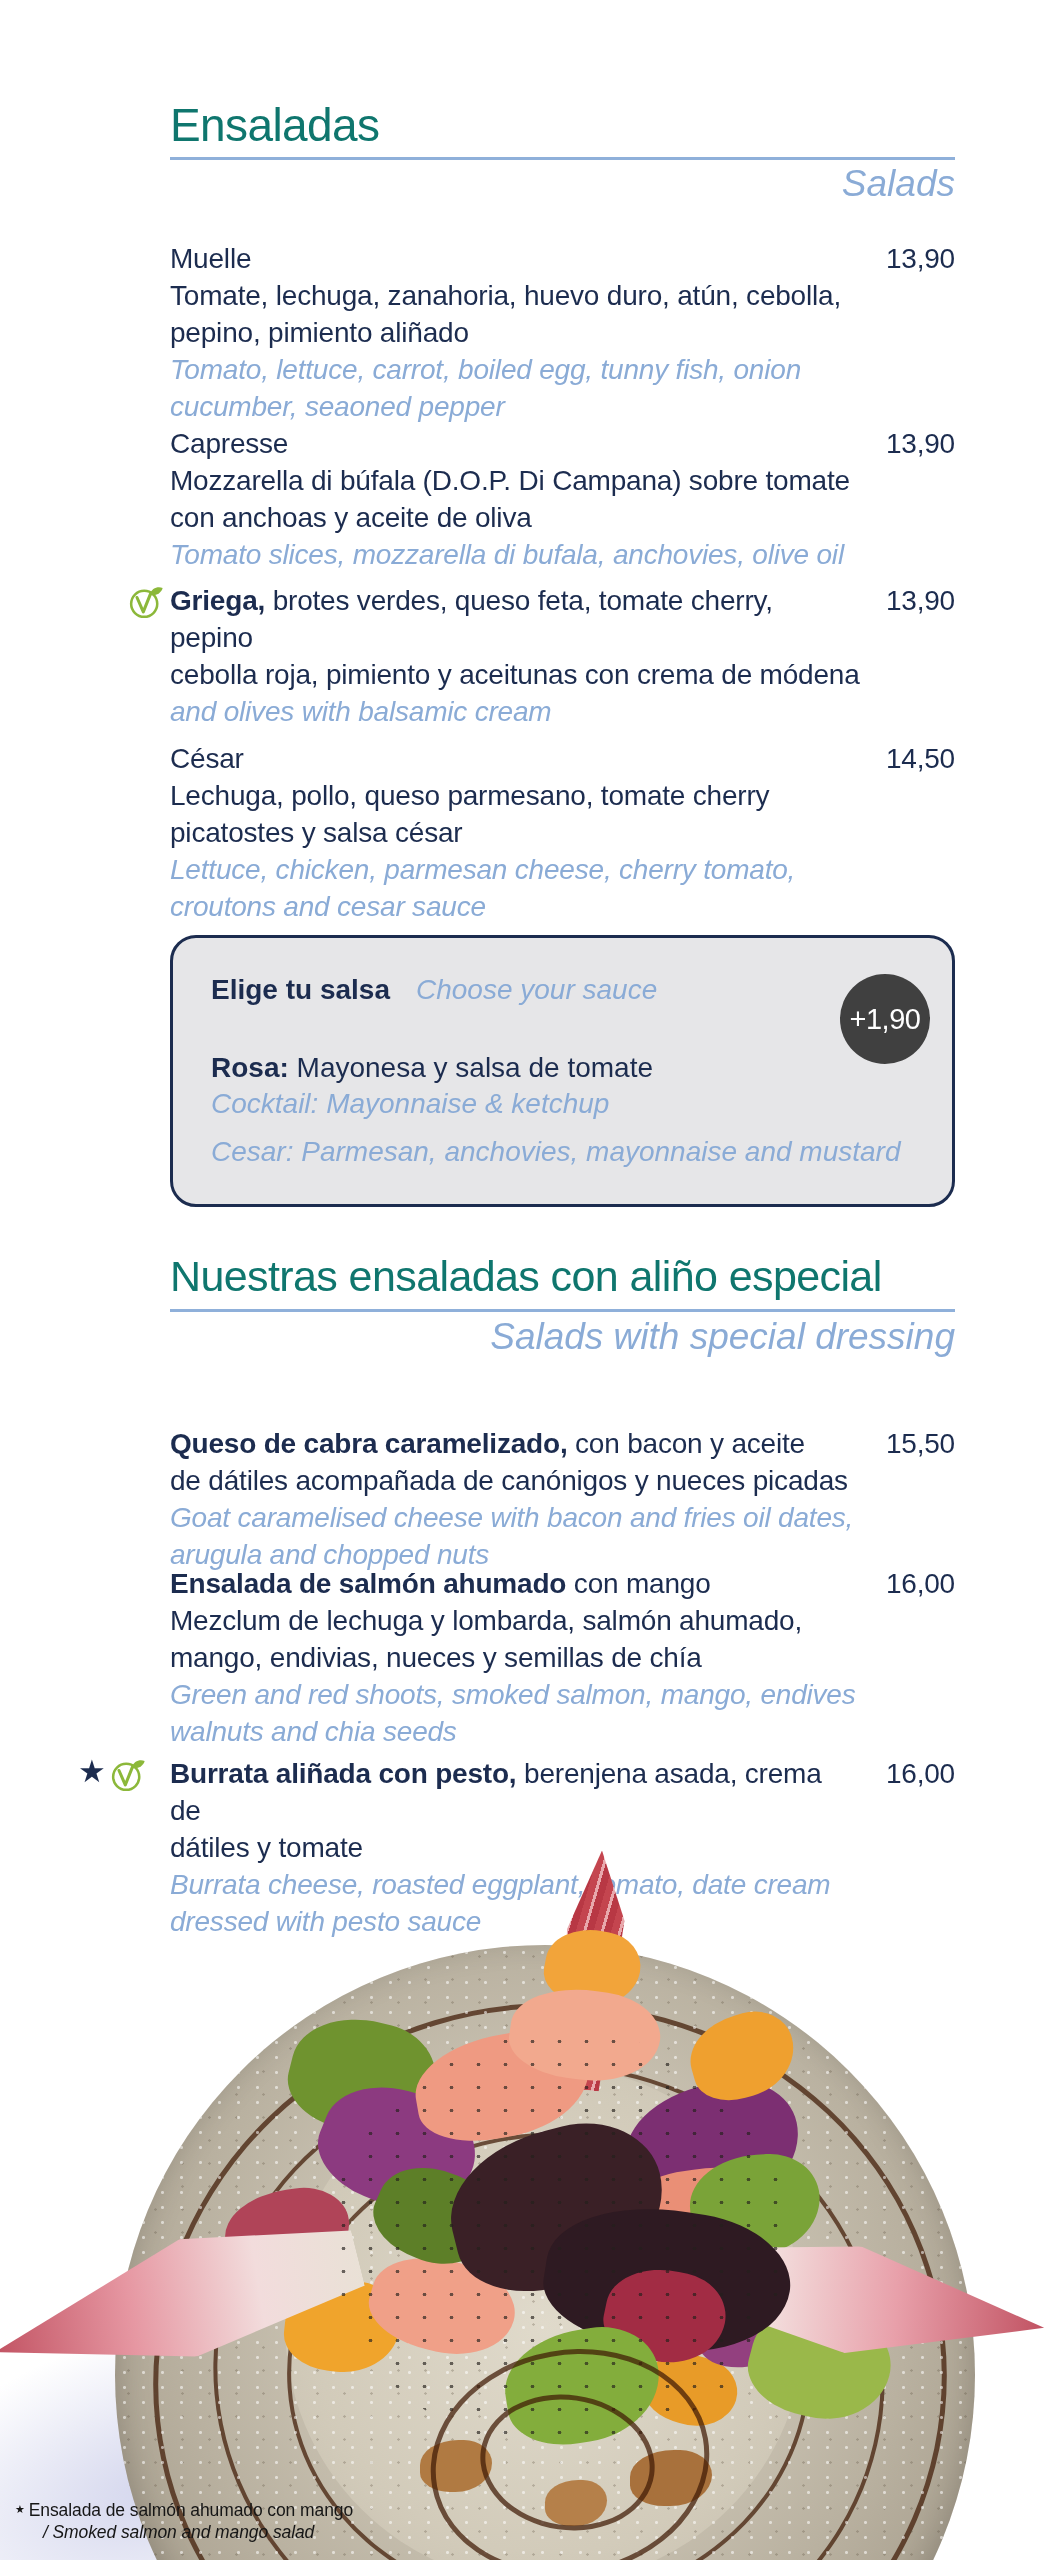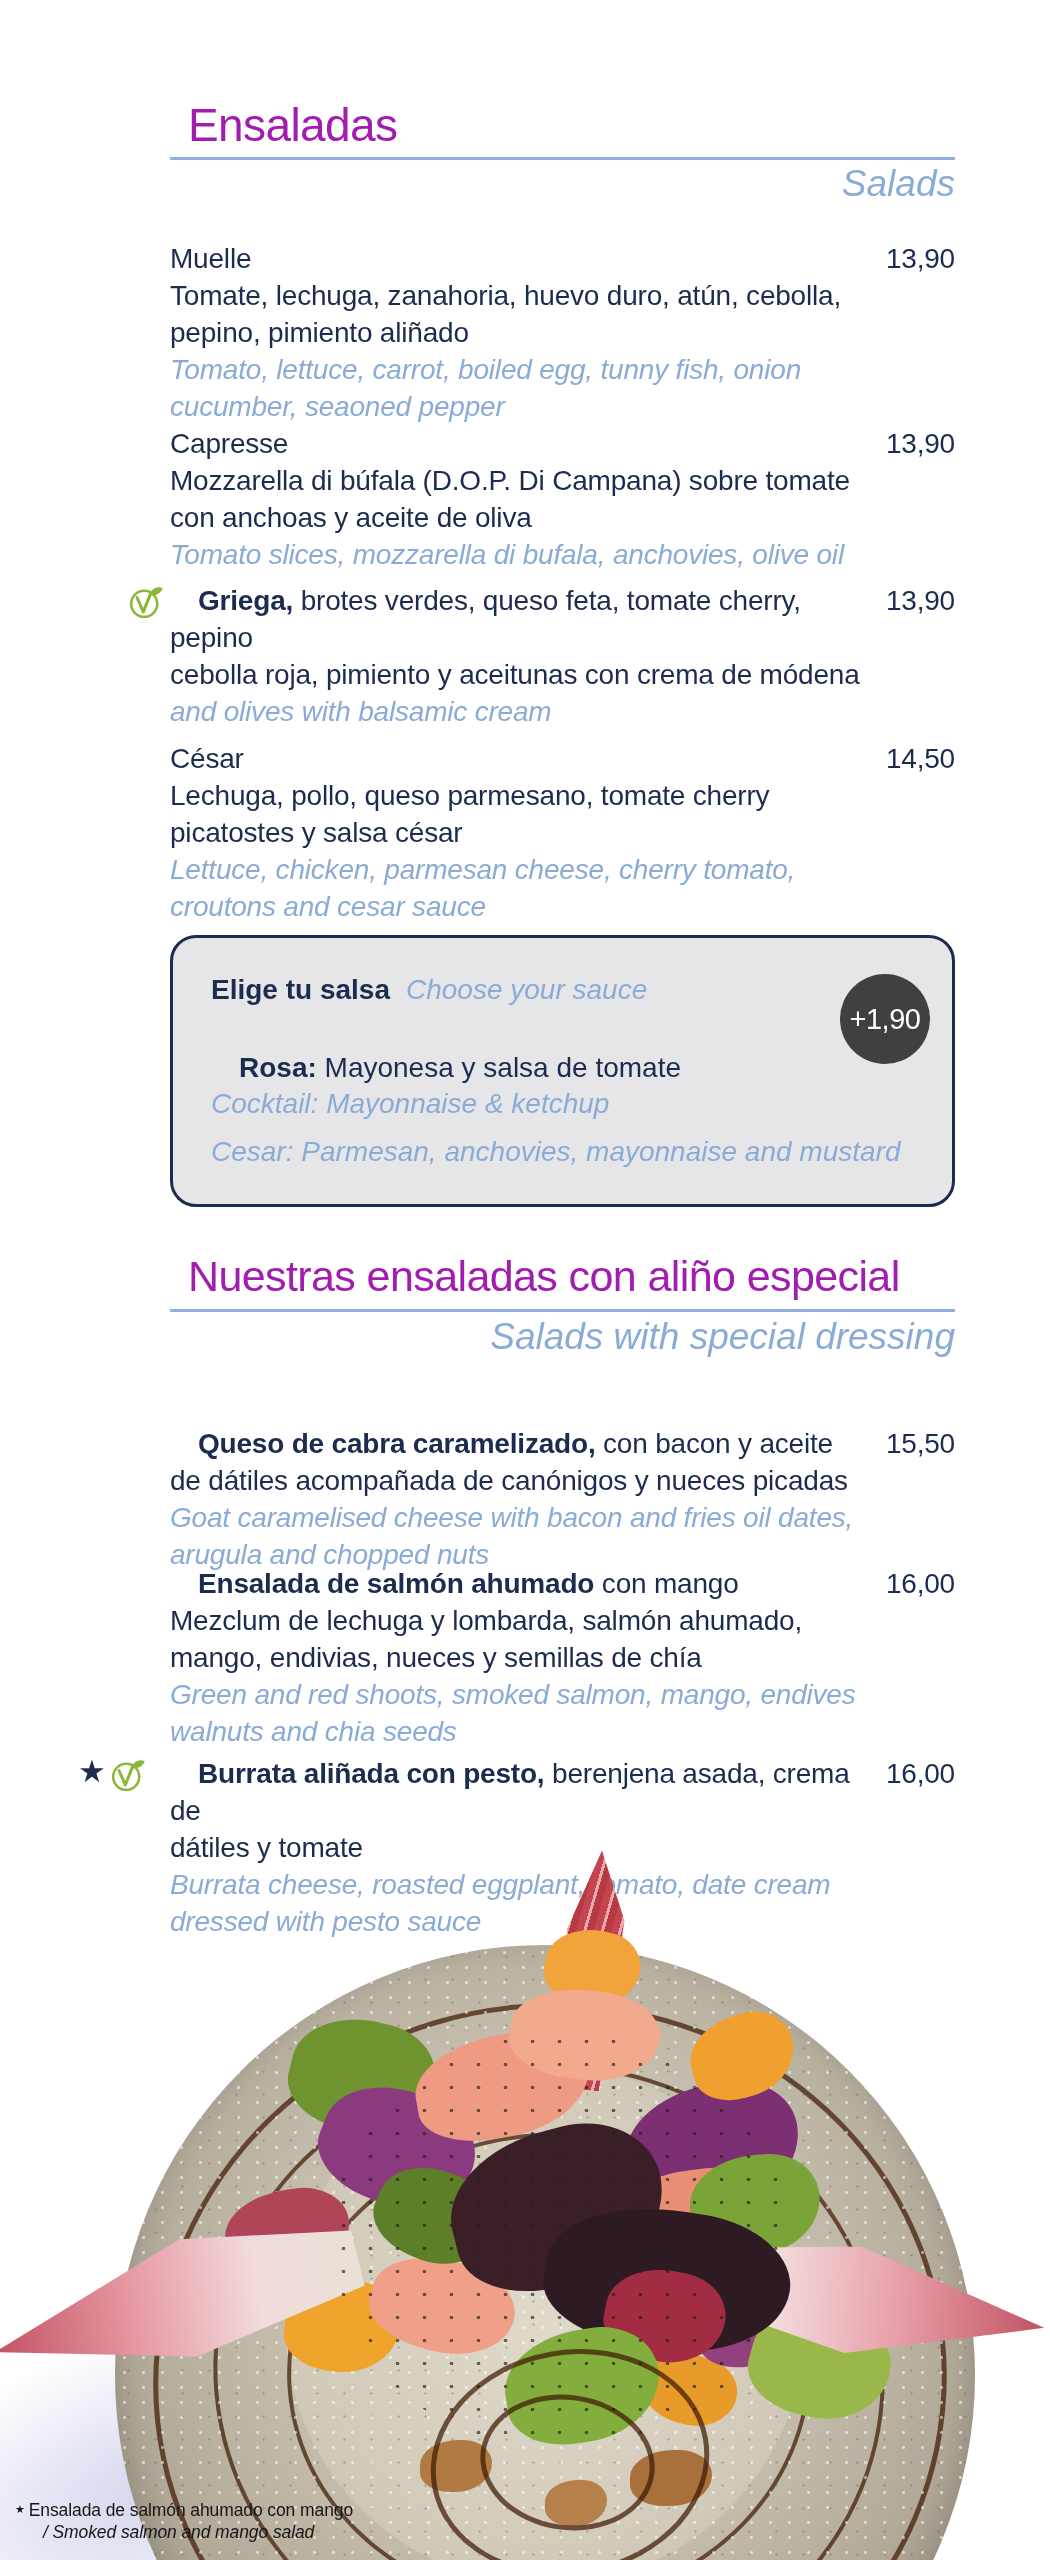"Ensaladas" .sec-title { color: #a21caf -> #0f766e; margin-left: 18px -> none }
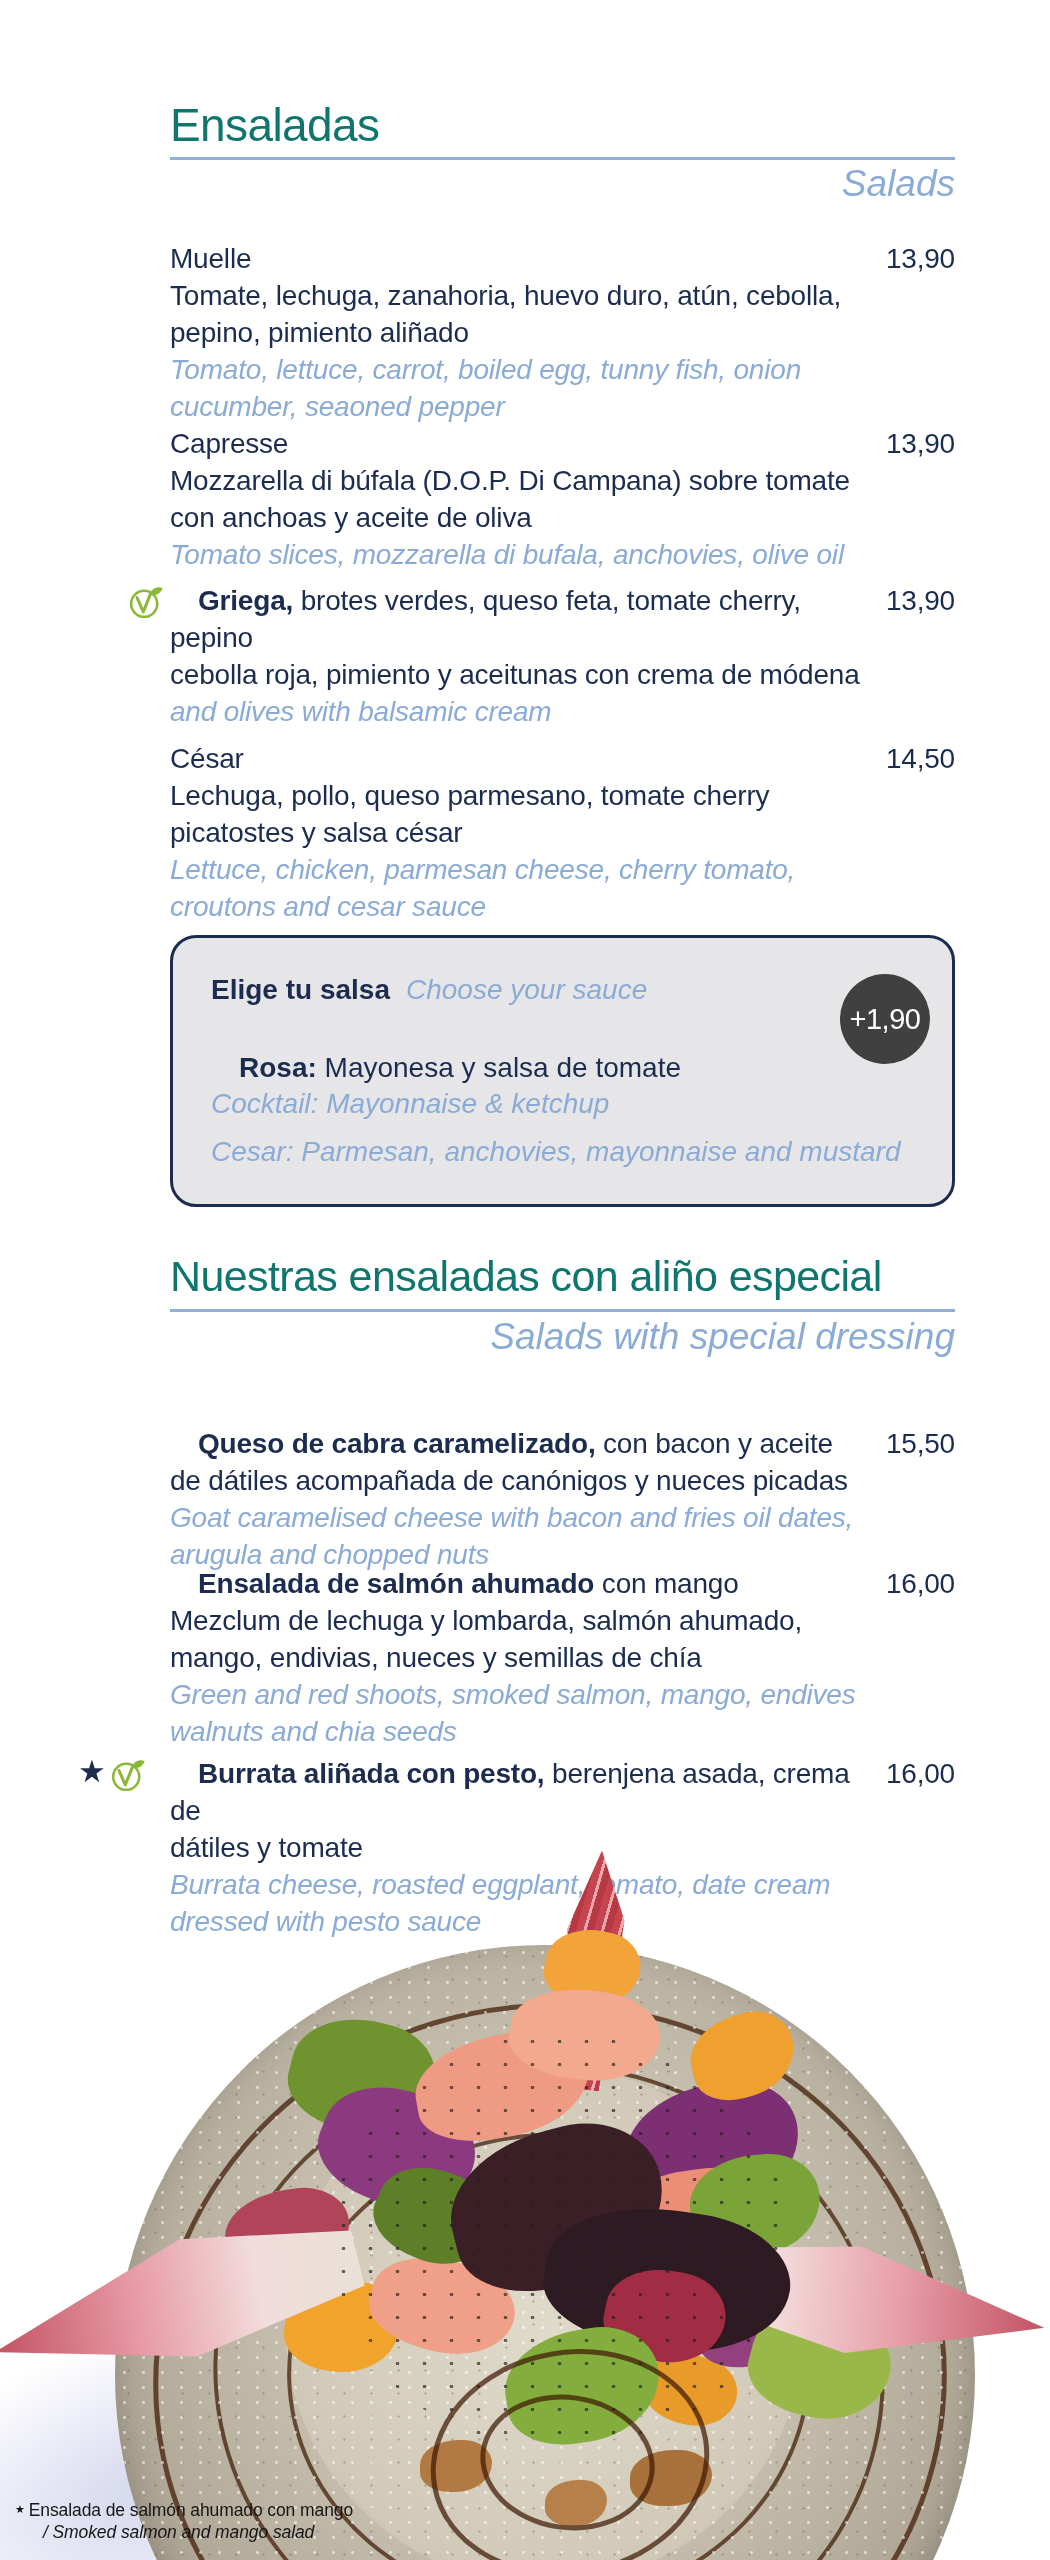"Griega," .bold { margin-left: 28px -> none }
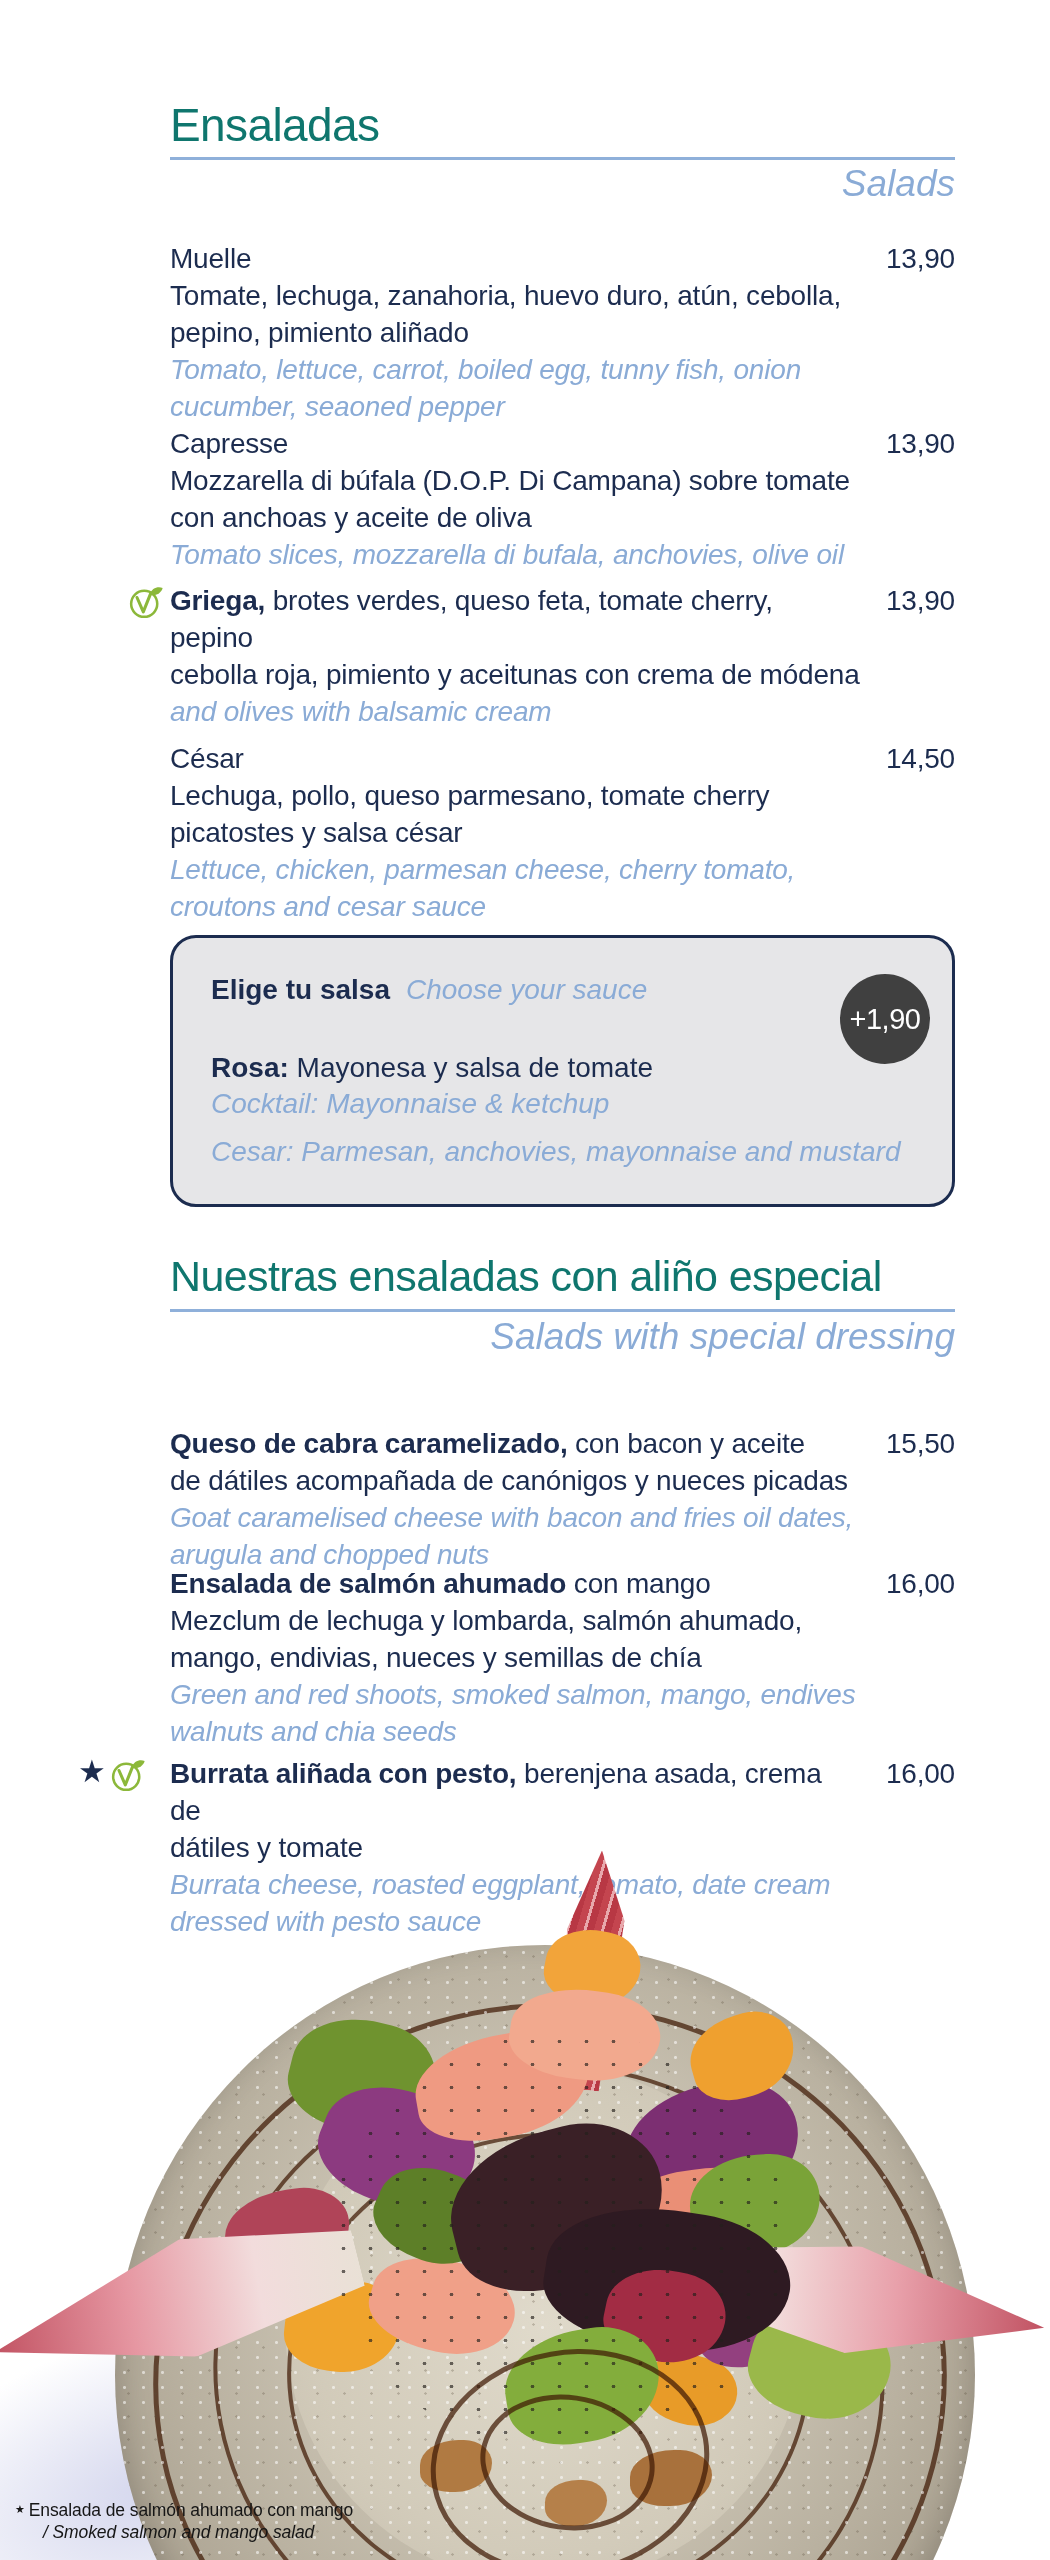"Elige tu salsa" .sauce-title-row { gap: 16px -> 26px }
